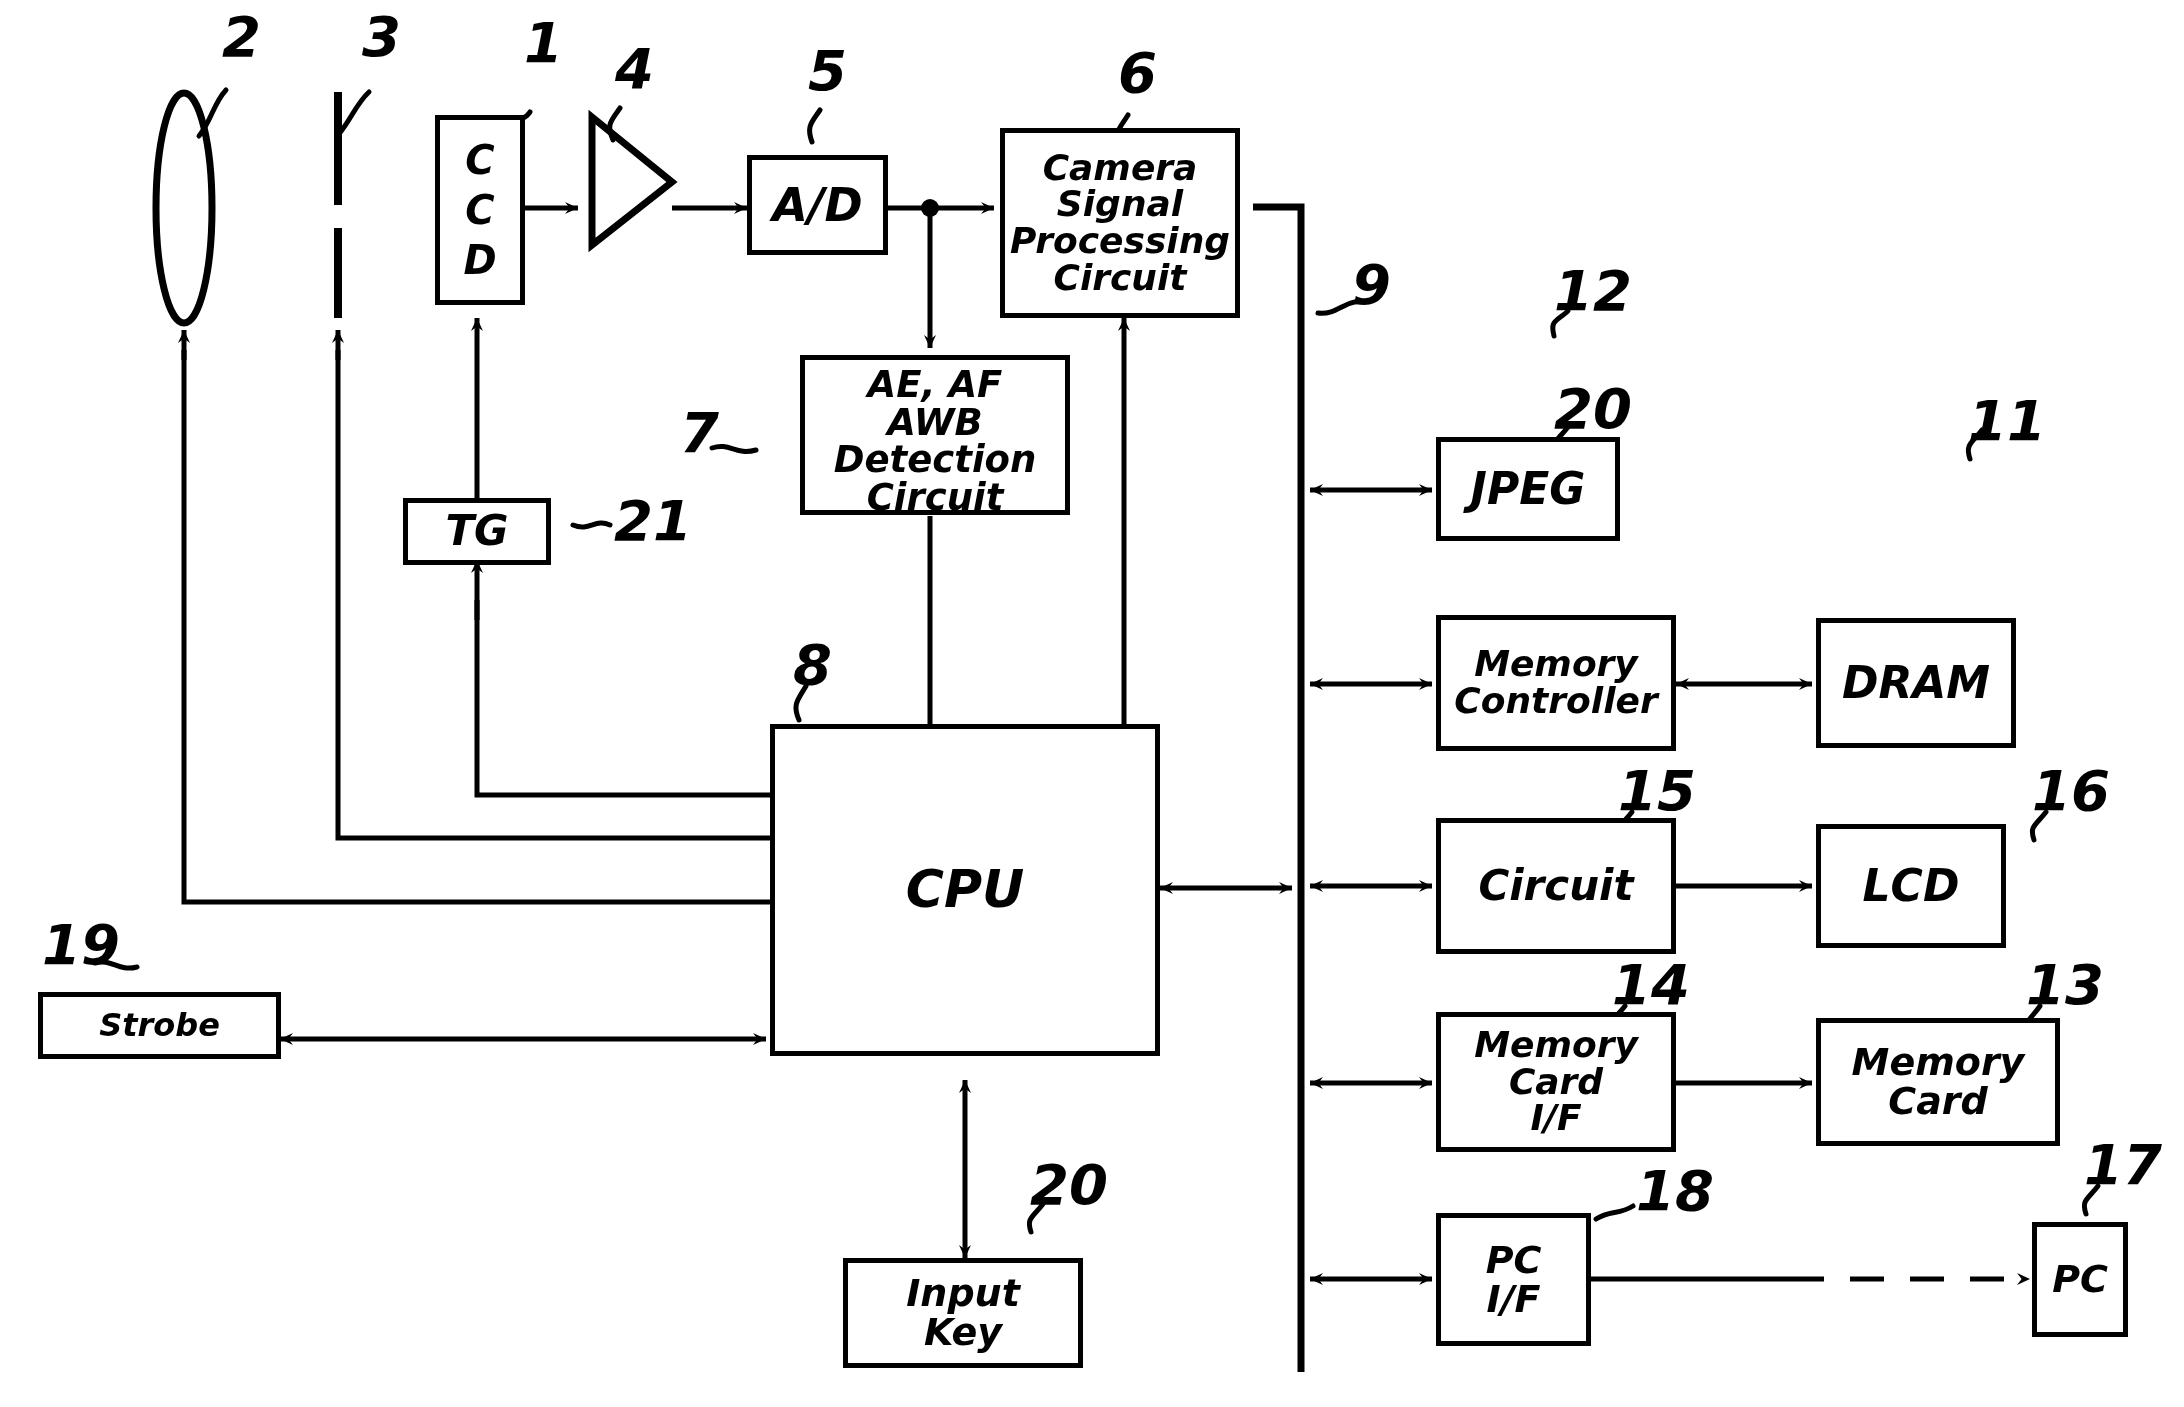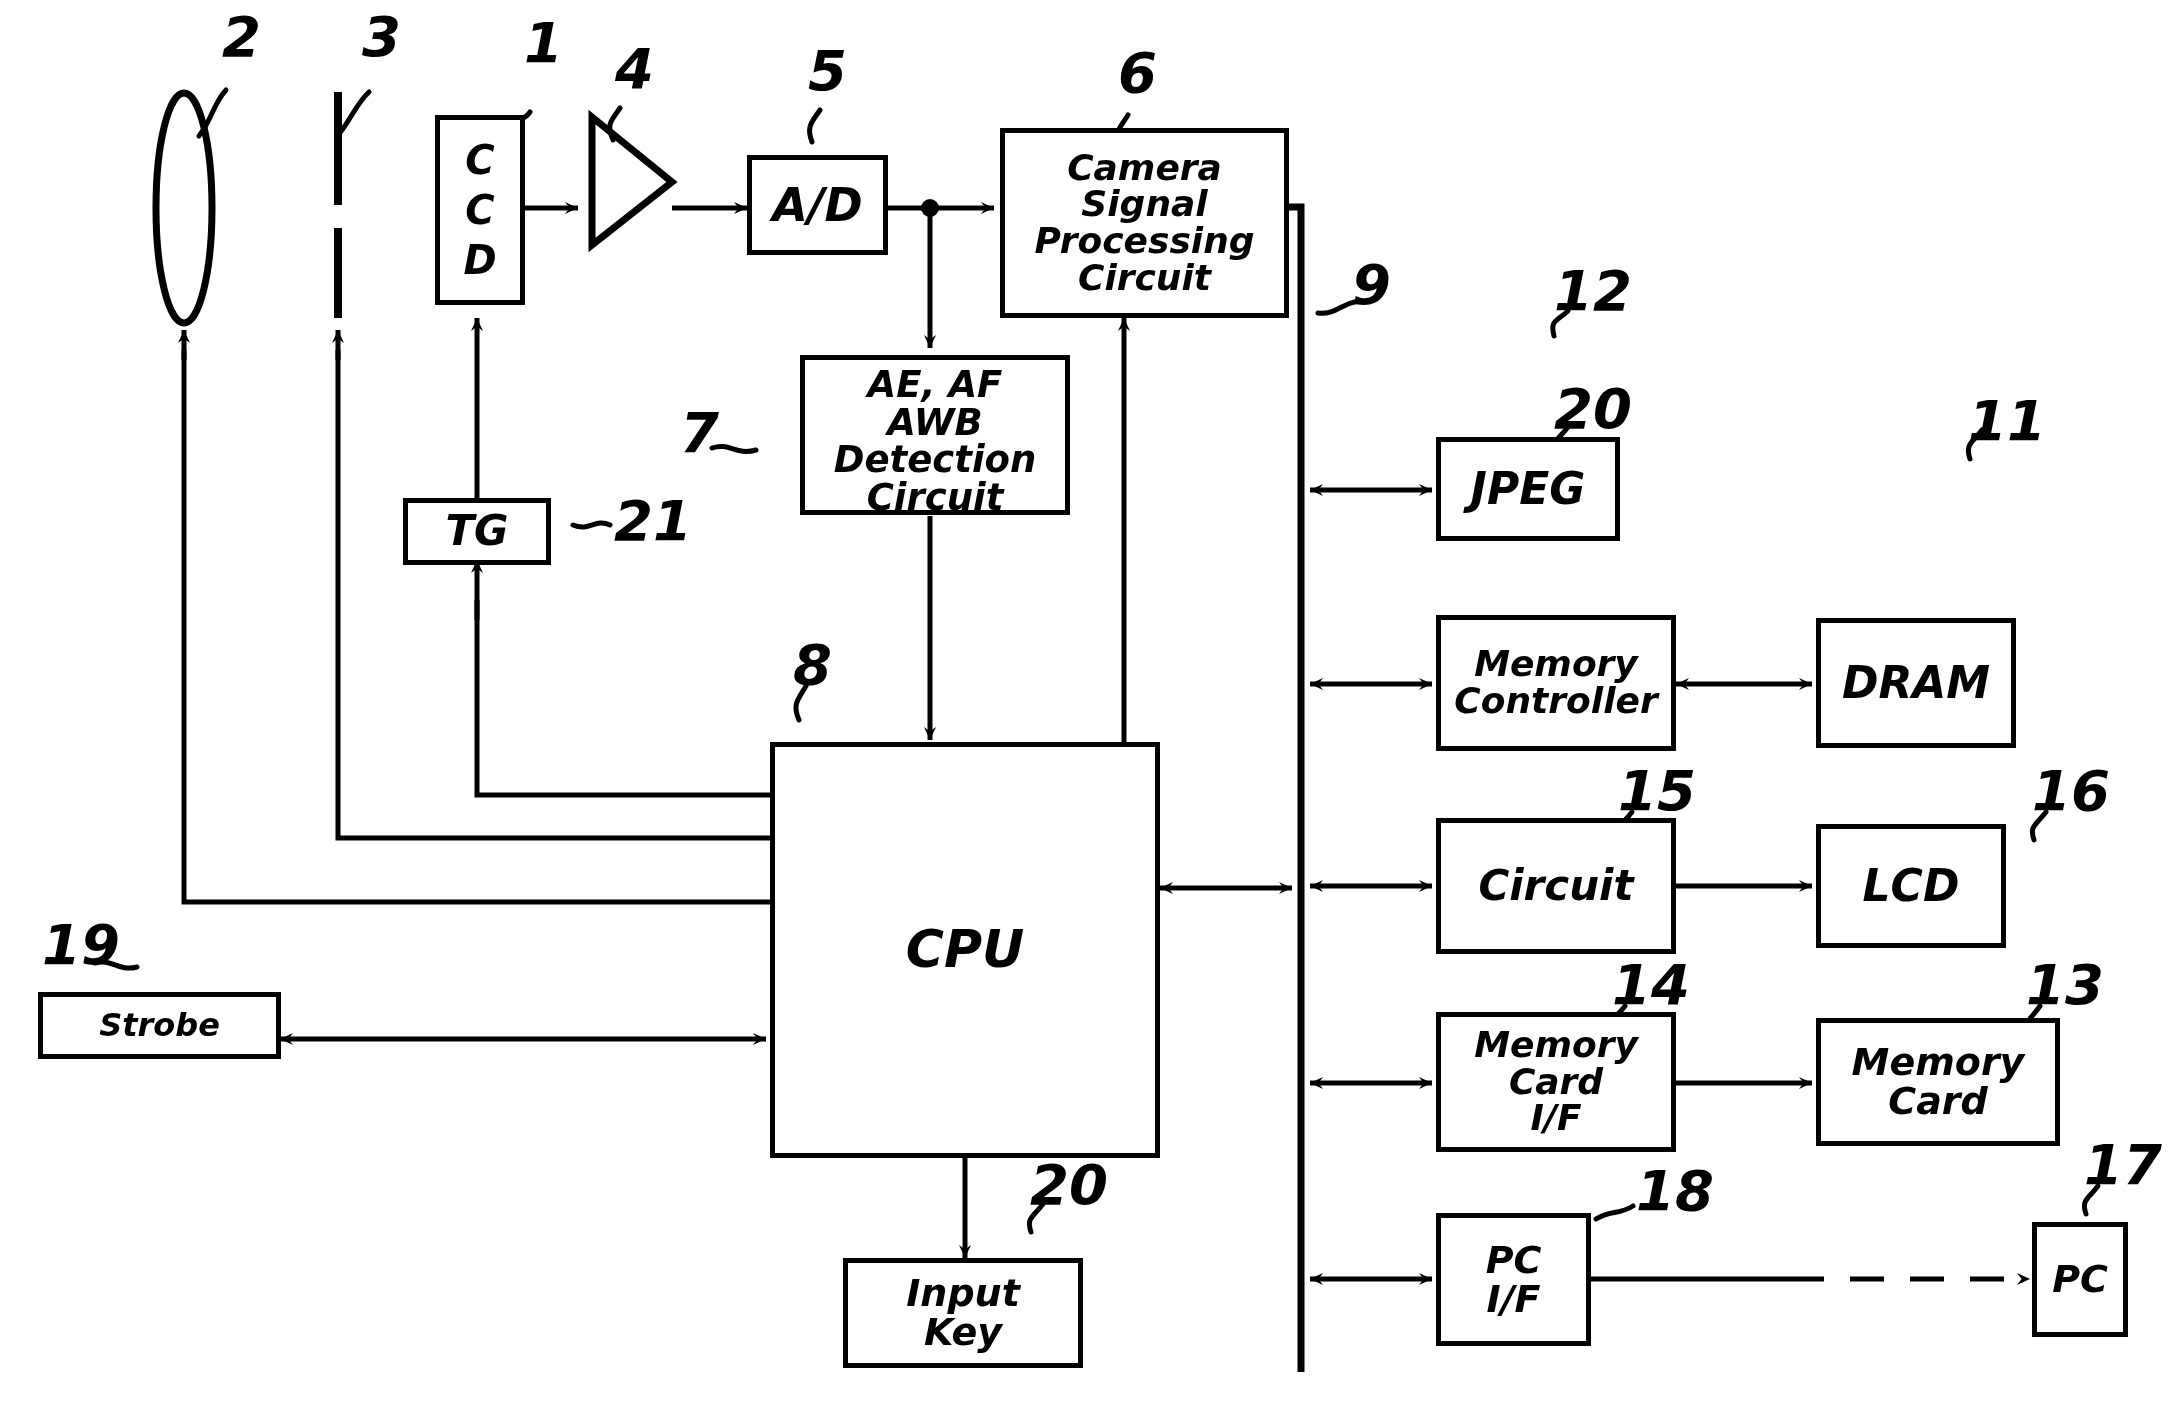"Camera" div.blk { width: 289px -> 240px }
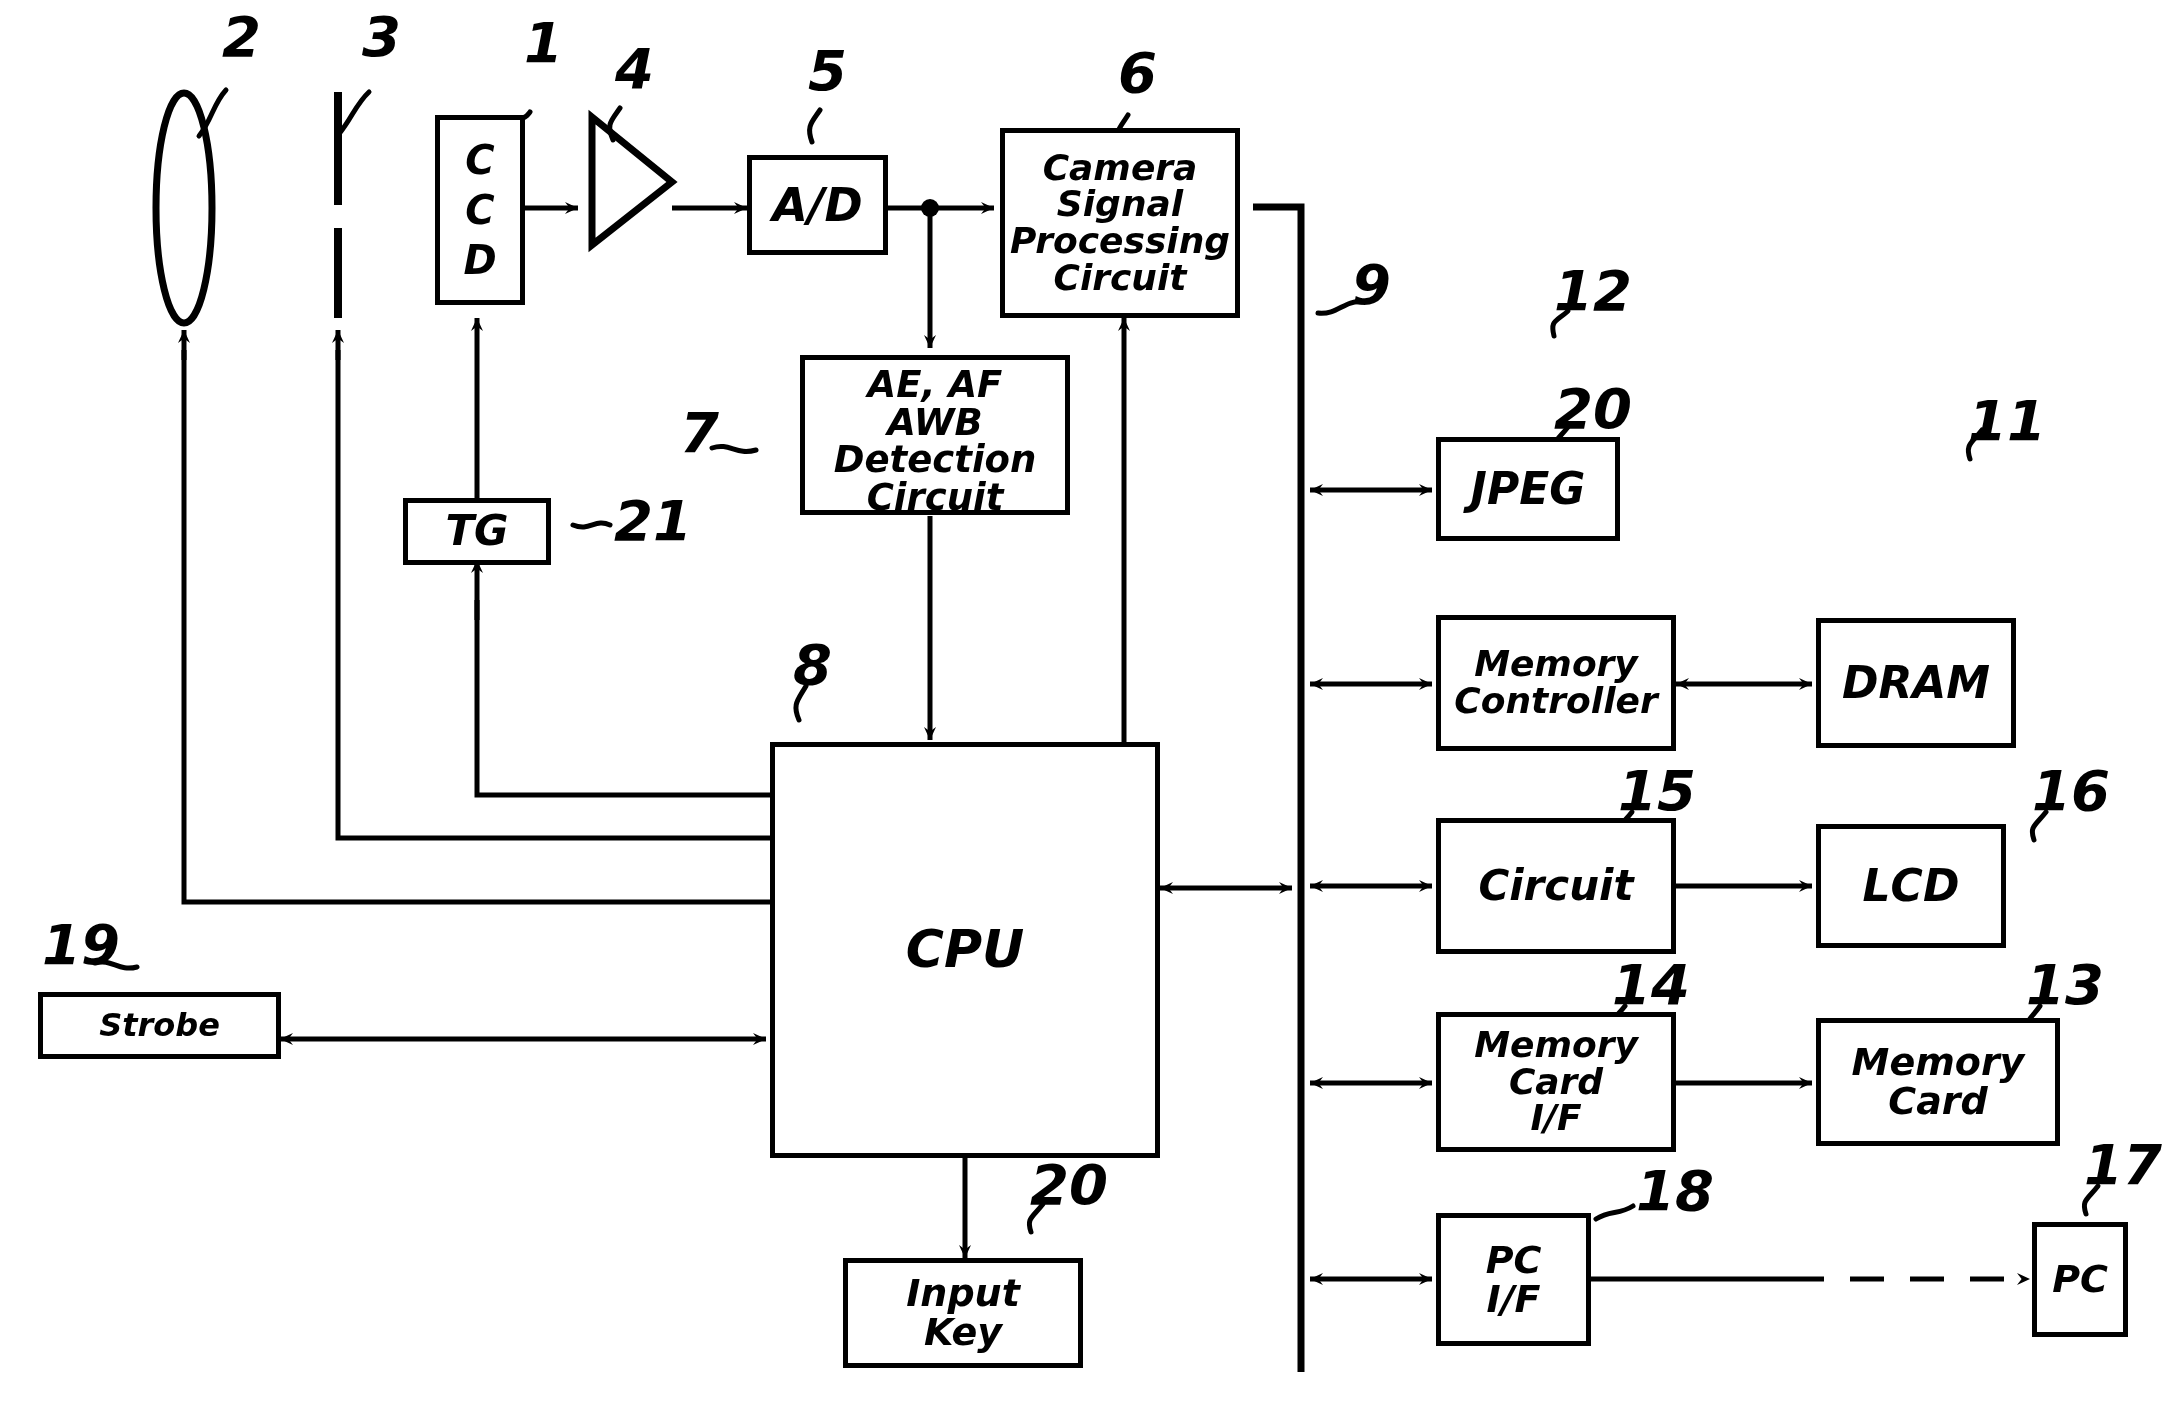"CPU" div.blk { height: 416px -> 332px; top: 742px -> 724px }
